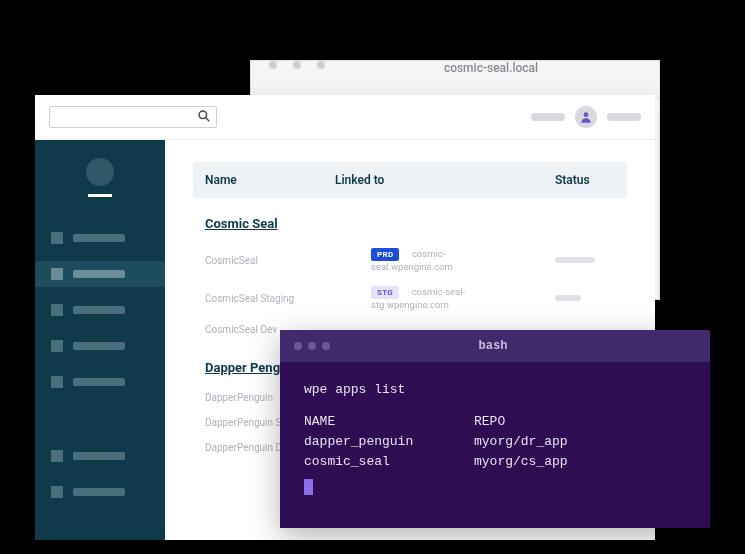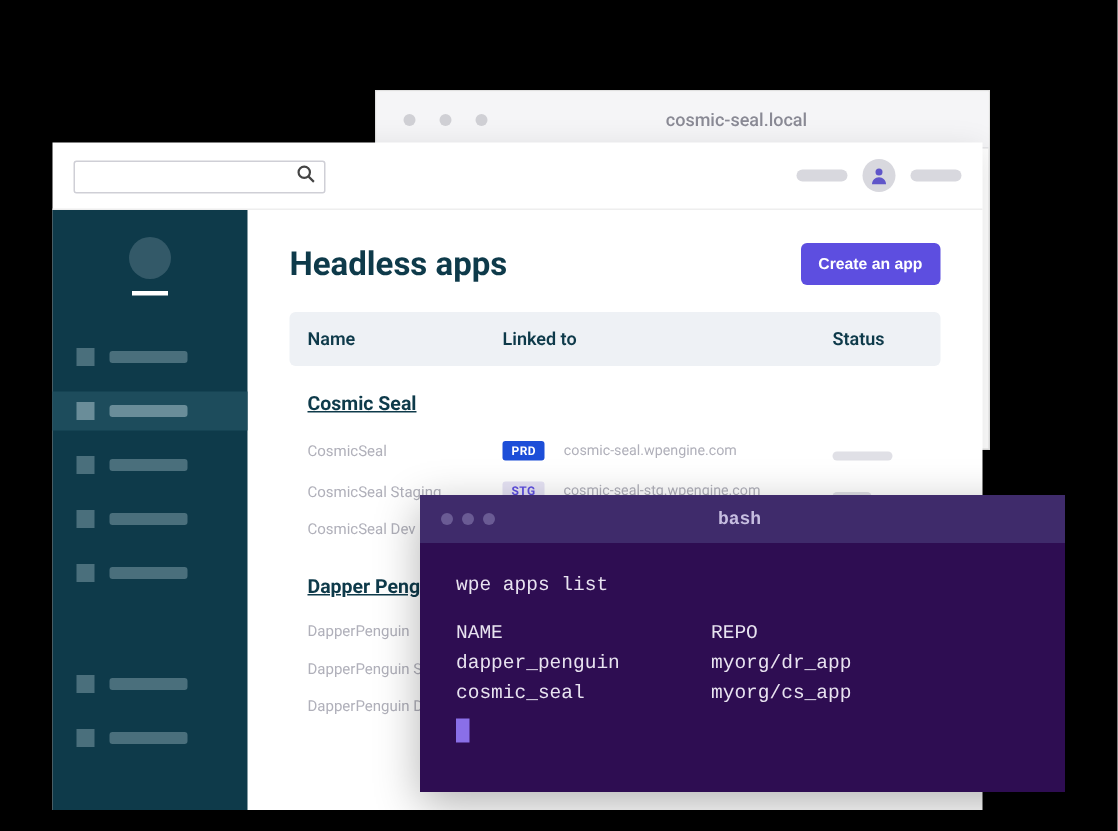"cosmic-seal.local" .browser-bar { align-items: center -> flex-start }
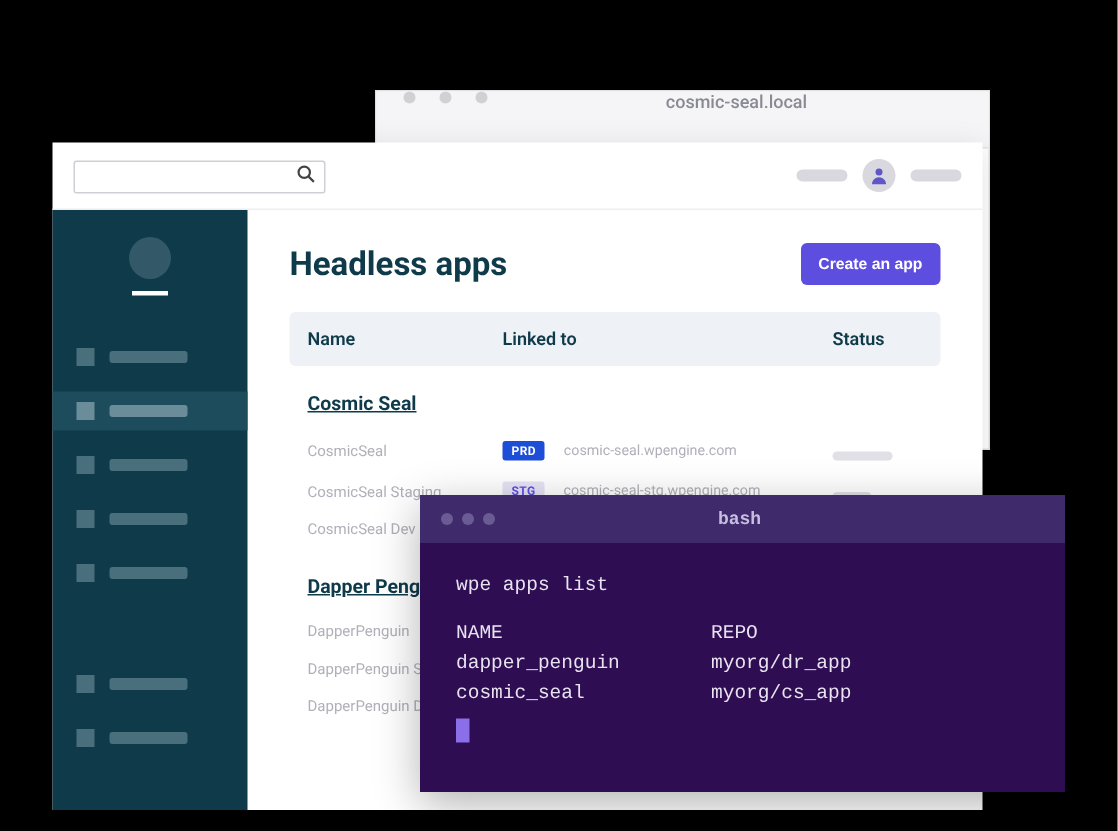"Headless apps" div.main-header { html: <div> <div>Headless apps</div> <button>Create an app</button> </div> -> none }
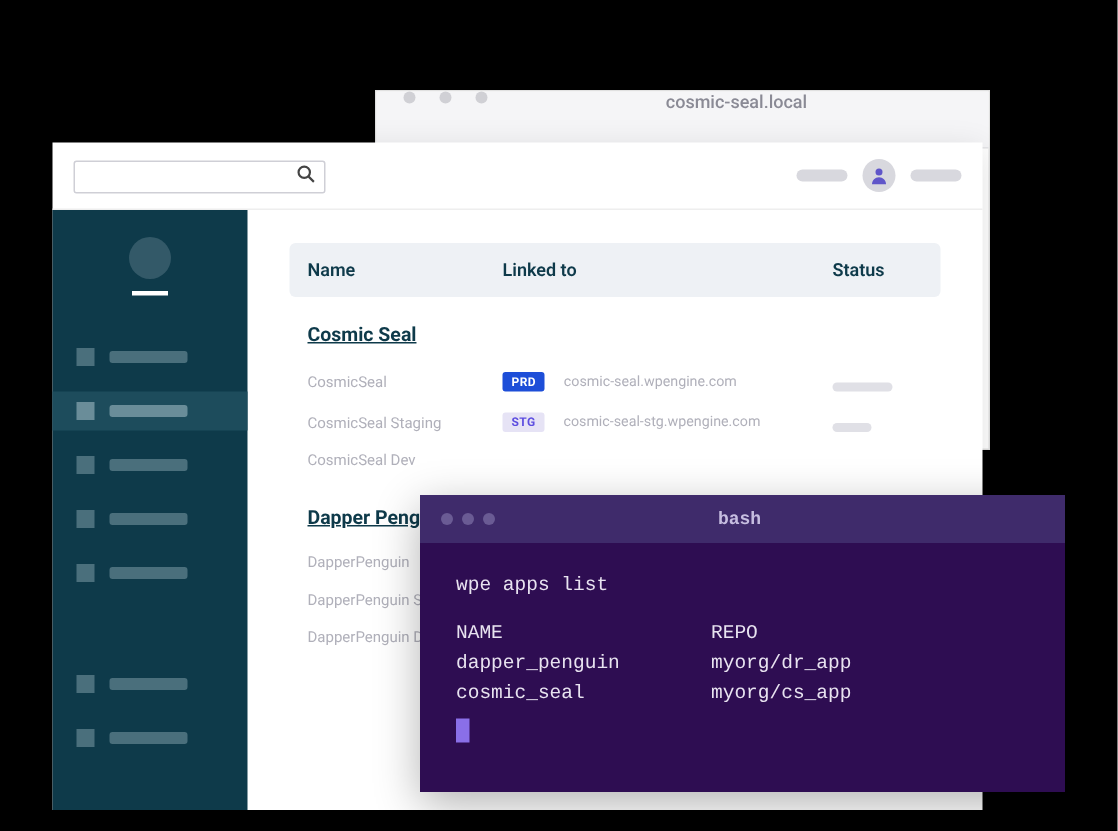"CosmicSeal" .row { align-items: flex-end -> center; gap: none -> 36px }
